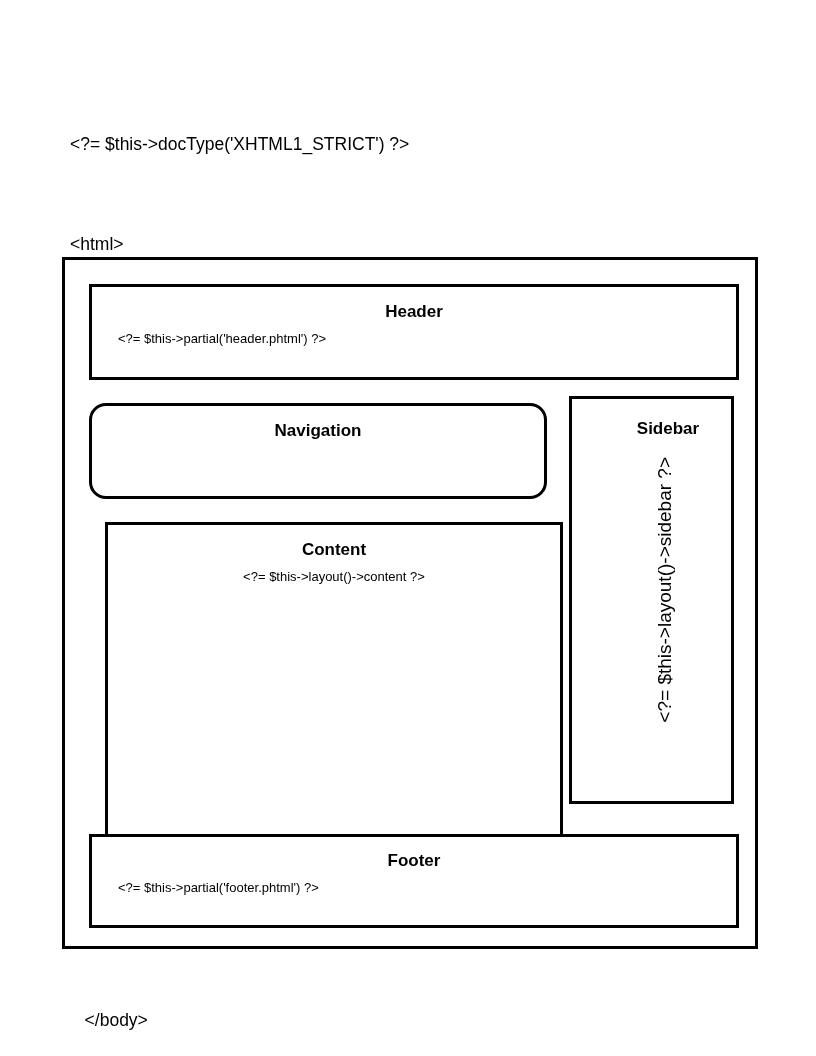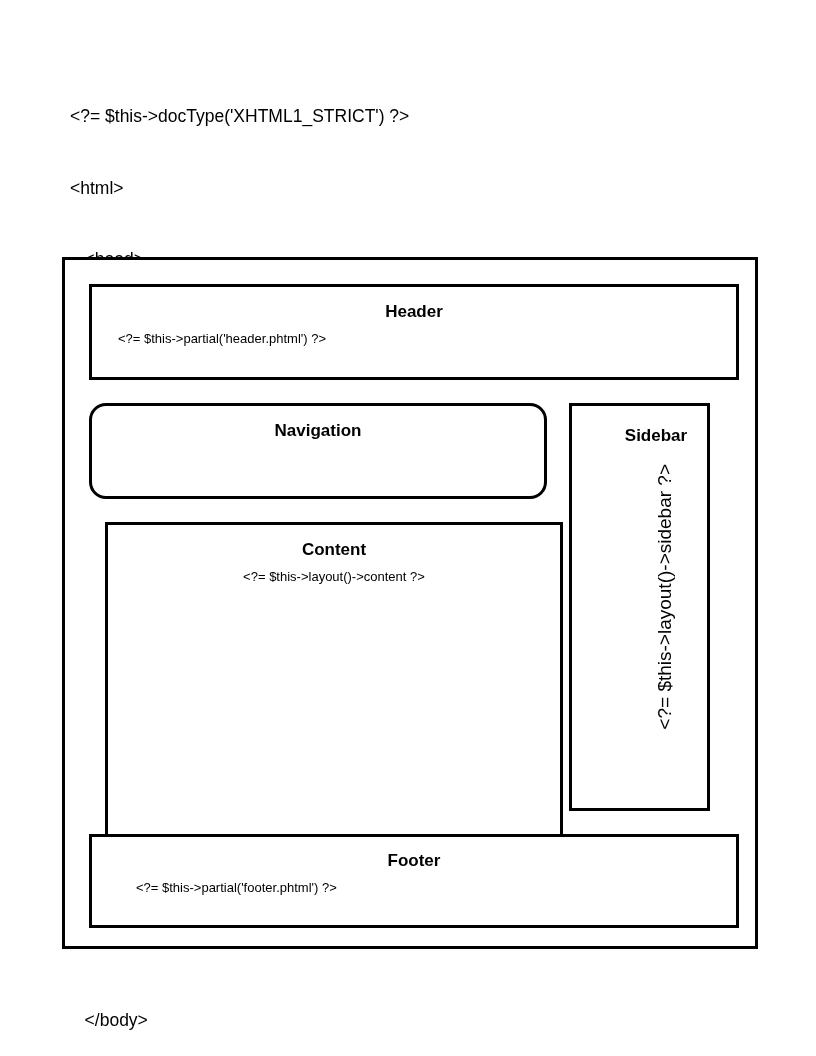"<?= $this->docType('XHTML1_STRICT') ?>" #code-top .code-line { margin-top: none -> 28px }
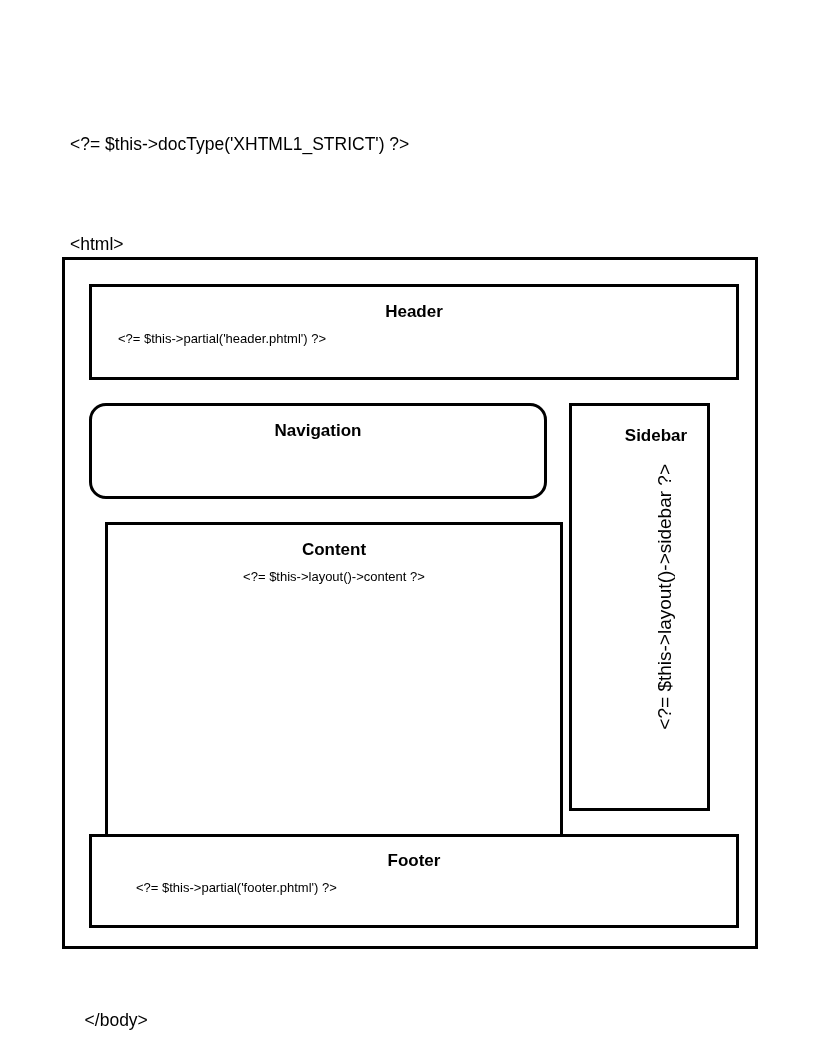"Sidebar" #region-sidebar { top: 143px -> 136px; width: 141px -> 165px }
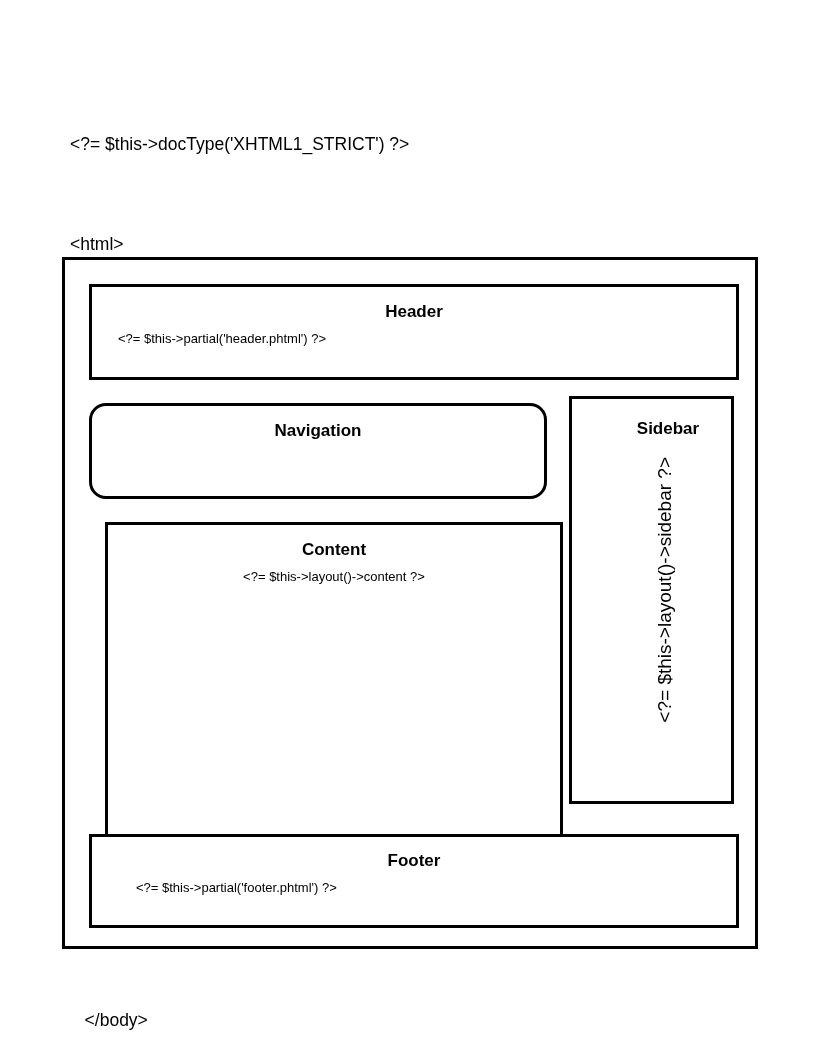"<?= $this->partial('footer.phtml') ?>" #region-footer .region-code { padding-left: 44px -> 26px }
